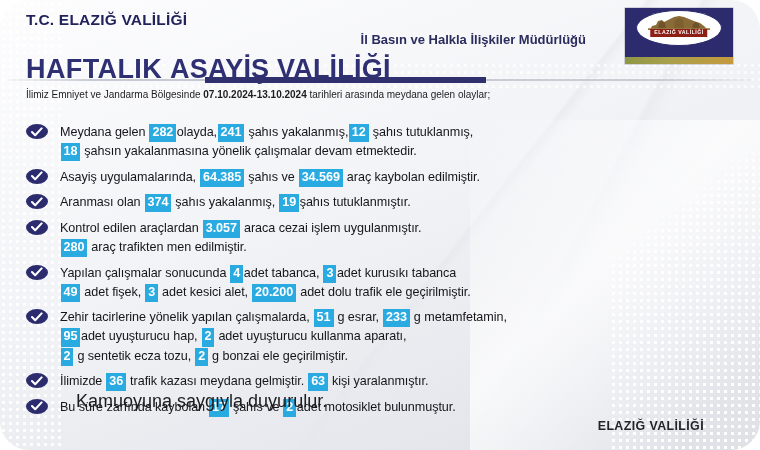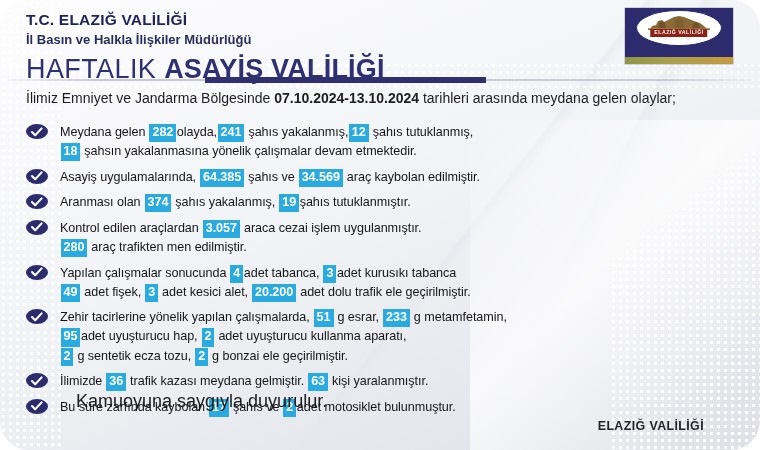"İl Basın ve Halkla İlişkiler" .org-line2 { text-align: none -> right }
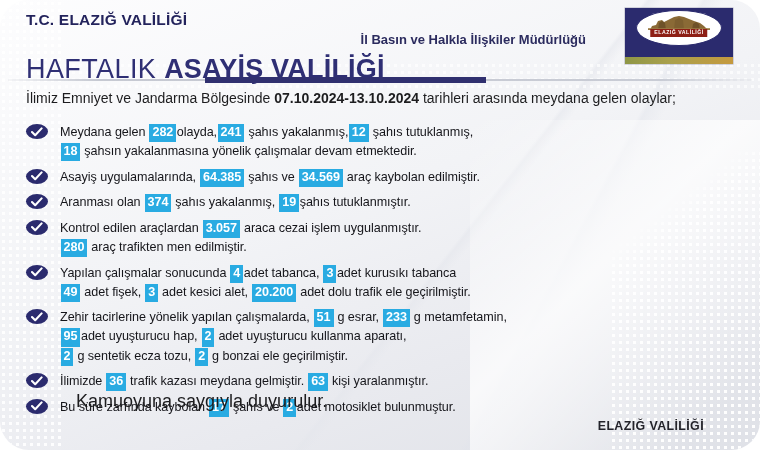"HAFTALIK" .bt-light { font-weight: normal -> bold }
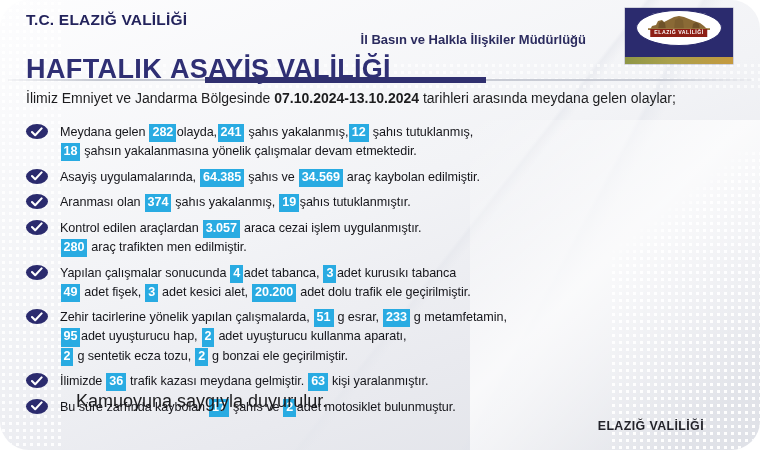"İlimiz Emniyet ve Jandarma Bölgesinde" .intro { font-size: 14px -> 10px }
